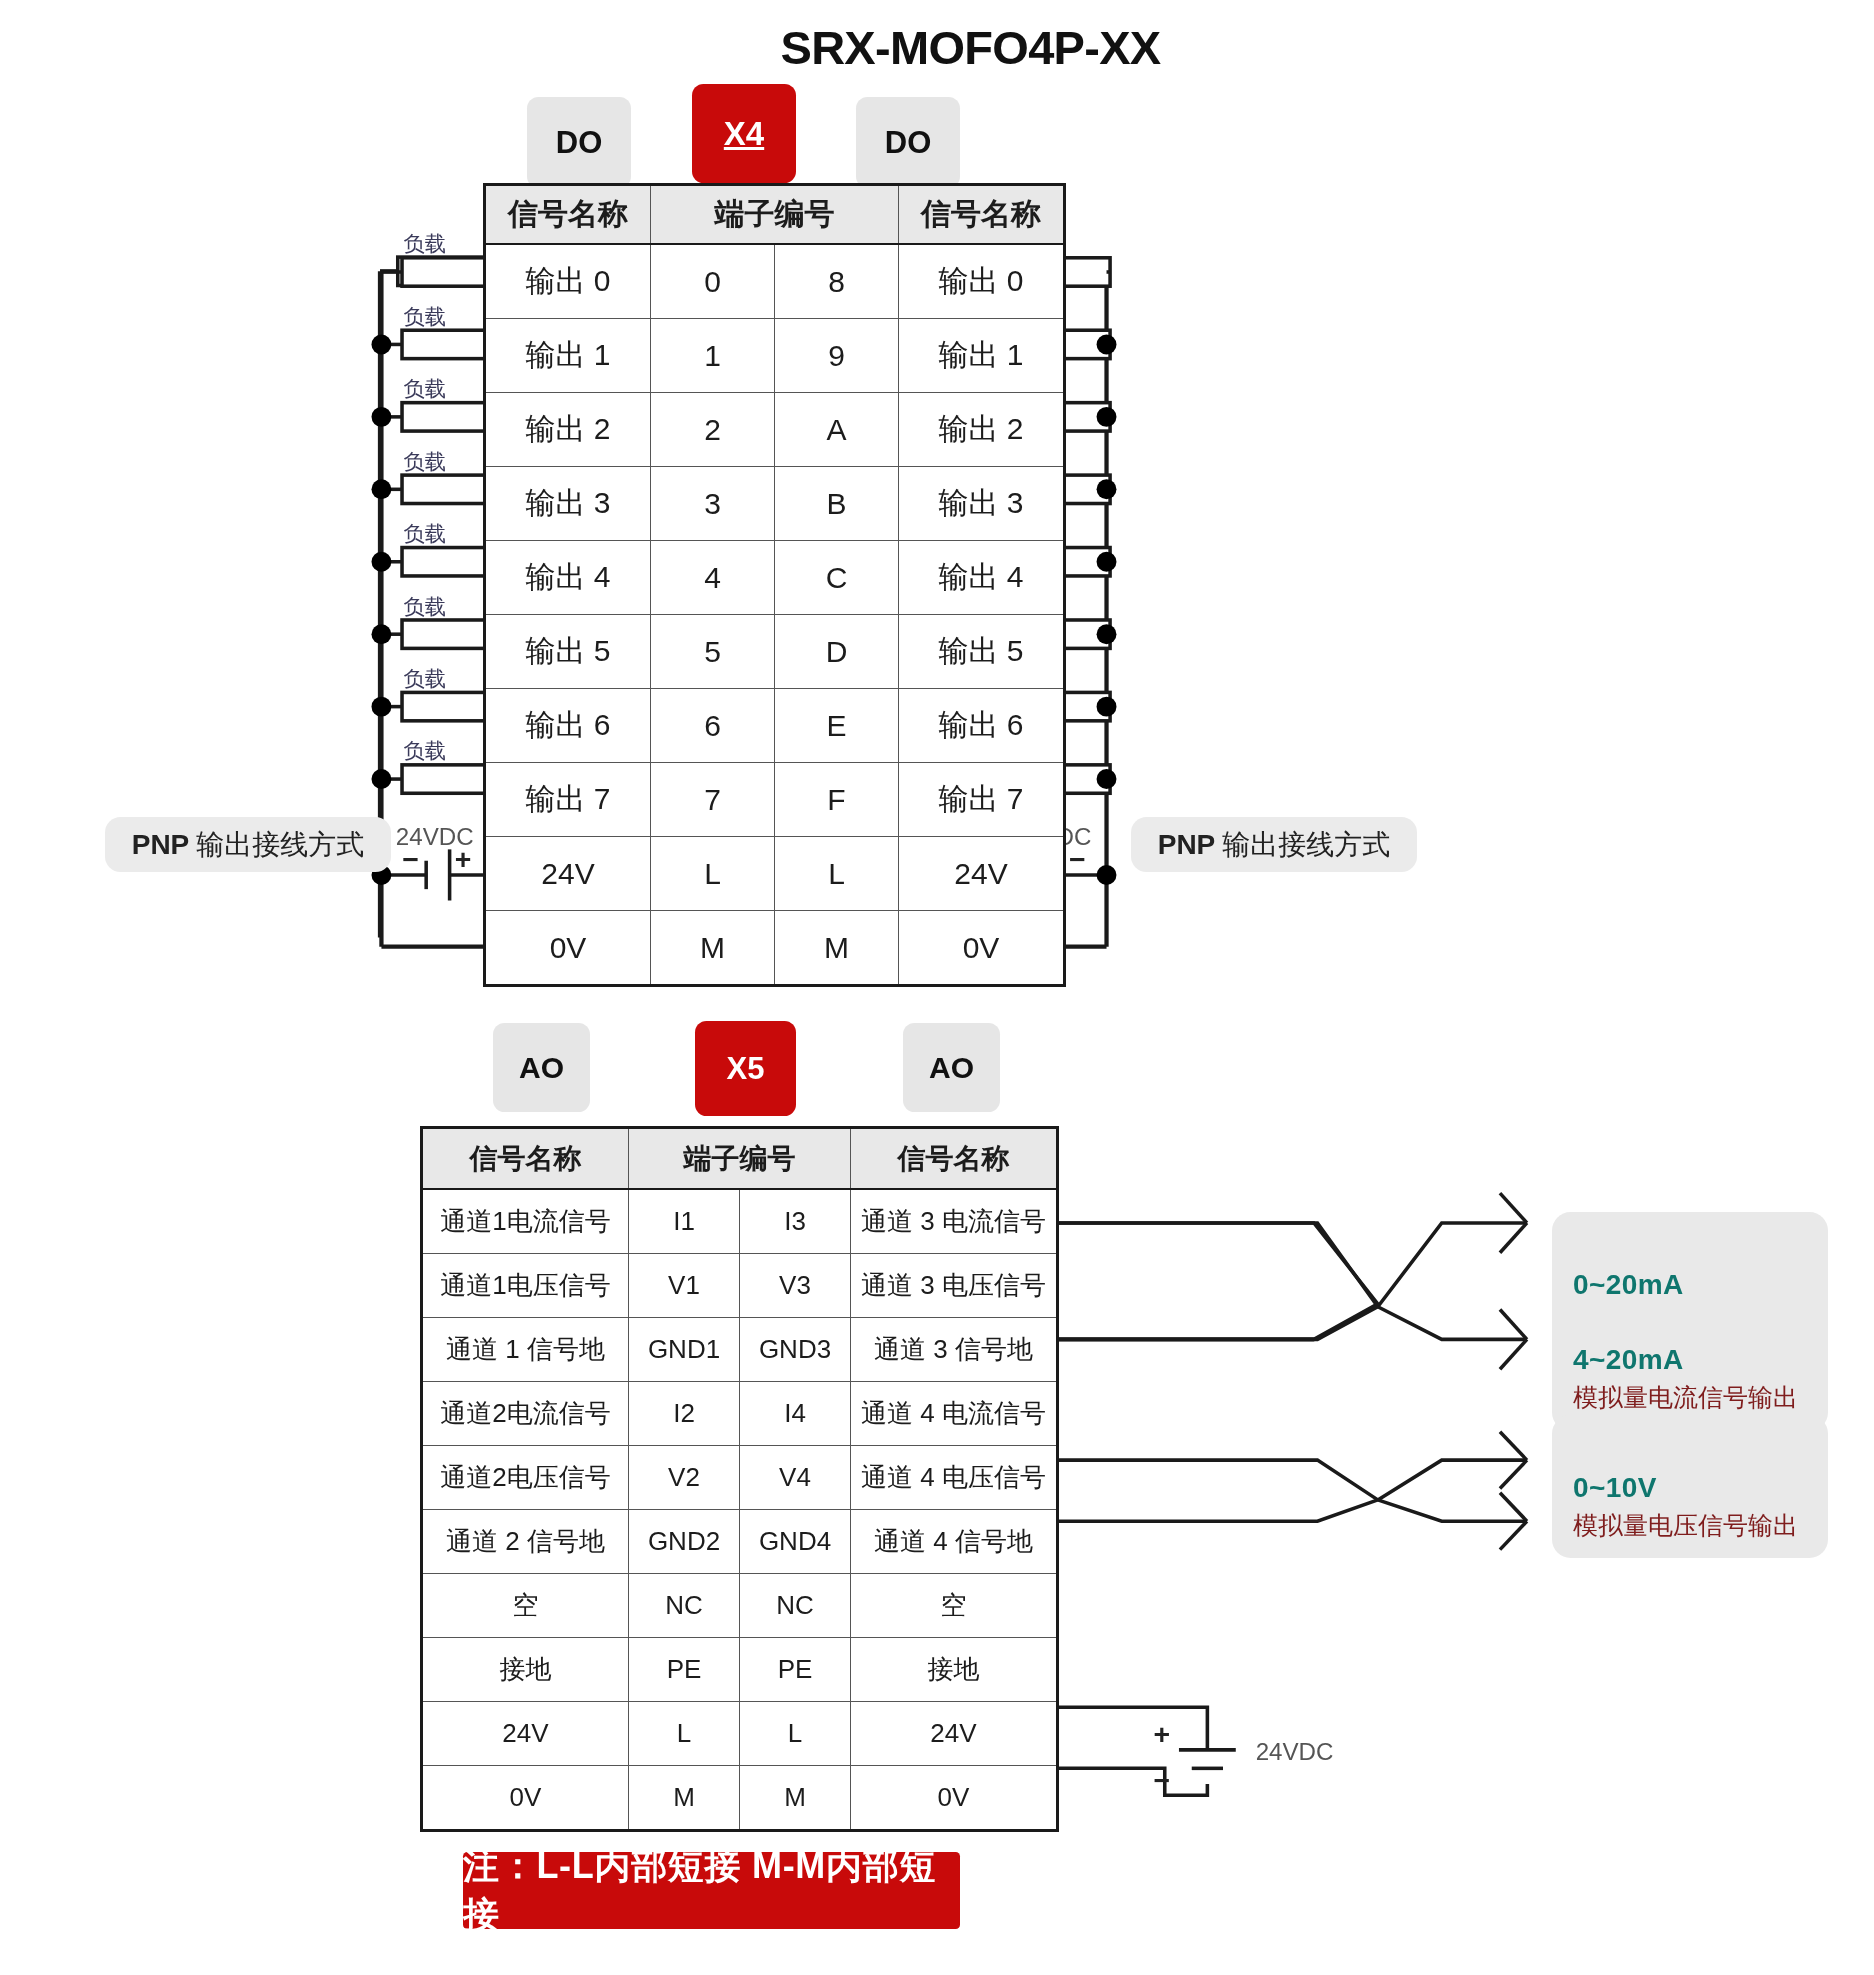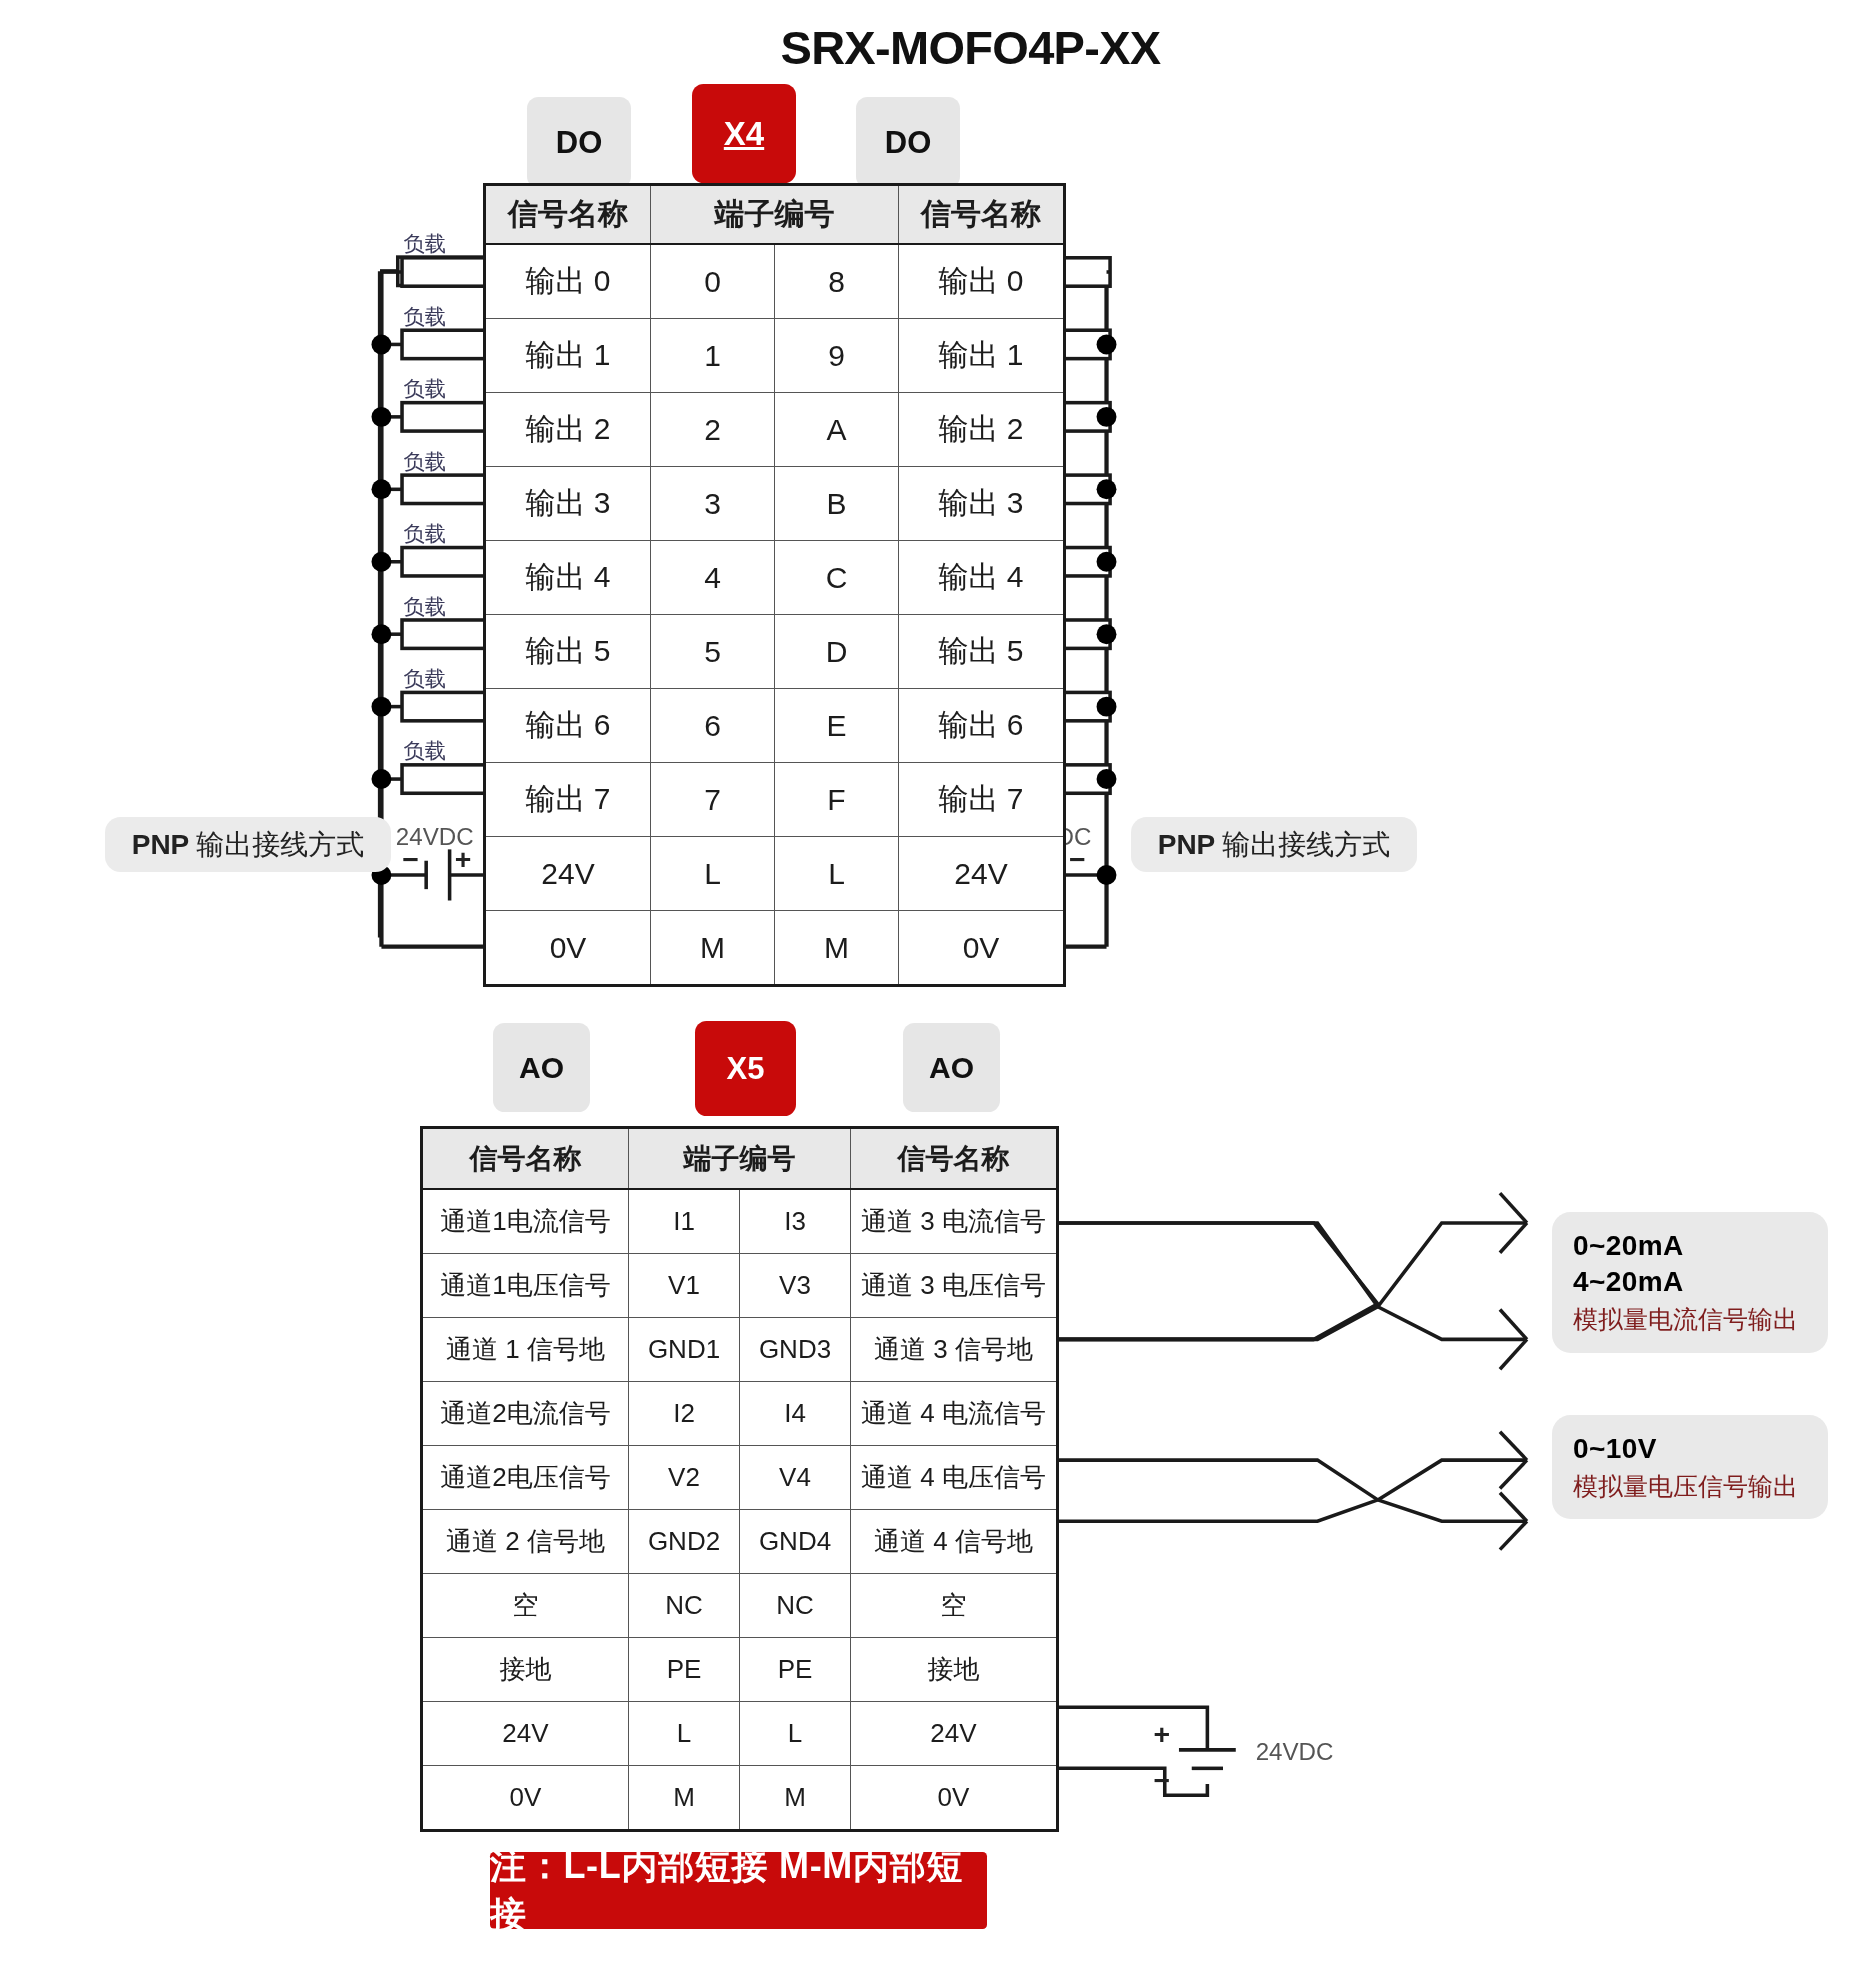"0~20mA" .infobox .big { color: #000000 -> #0f766e; margin-top: none -> 39px }
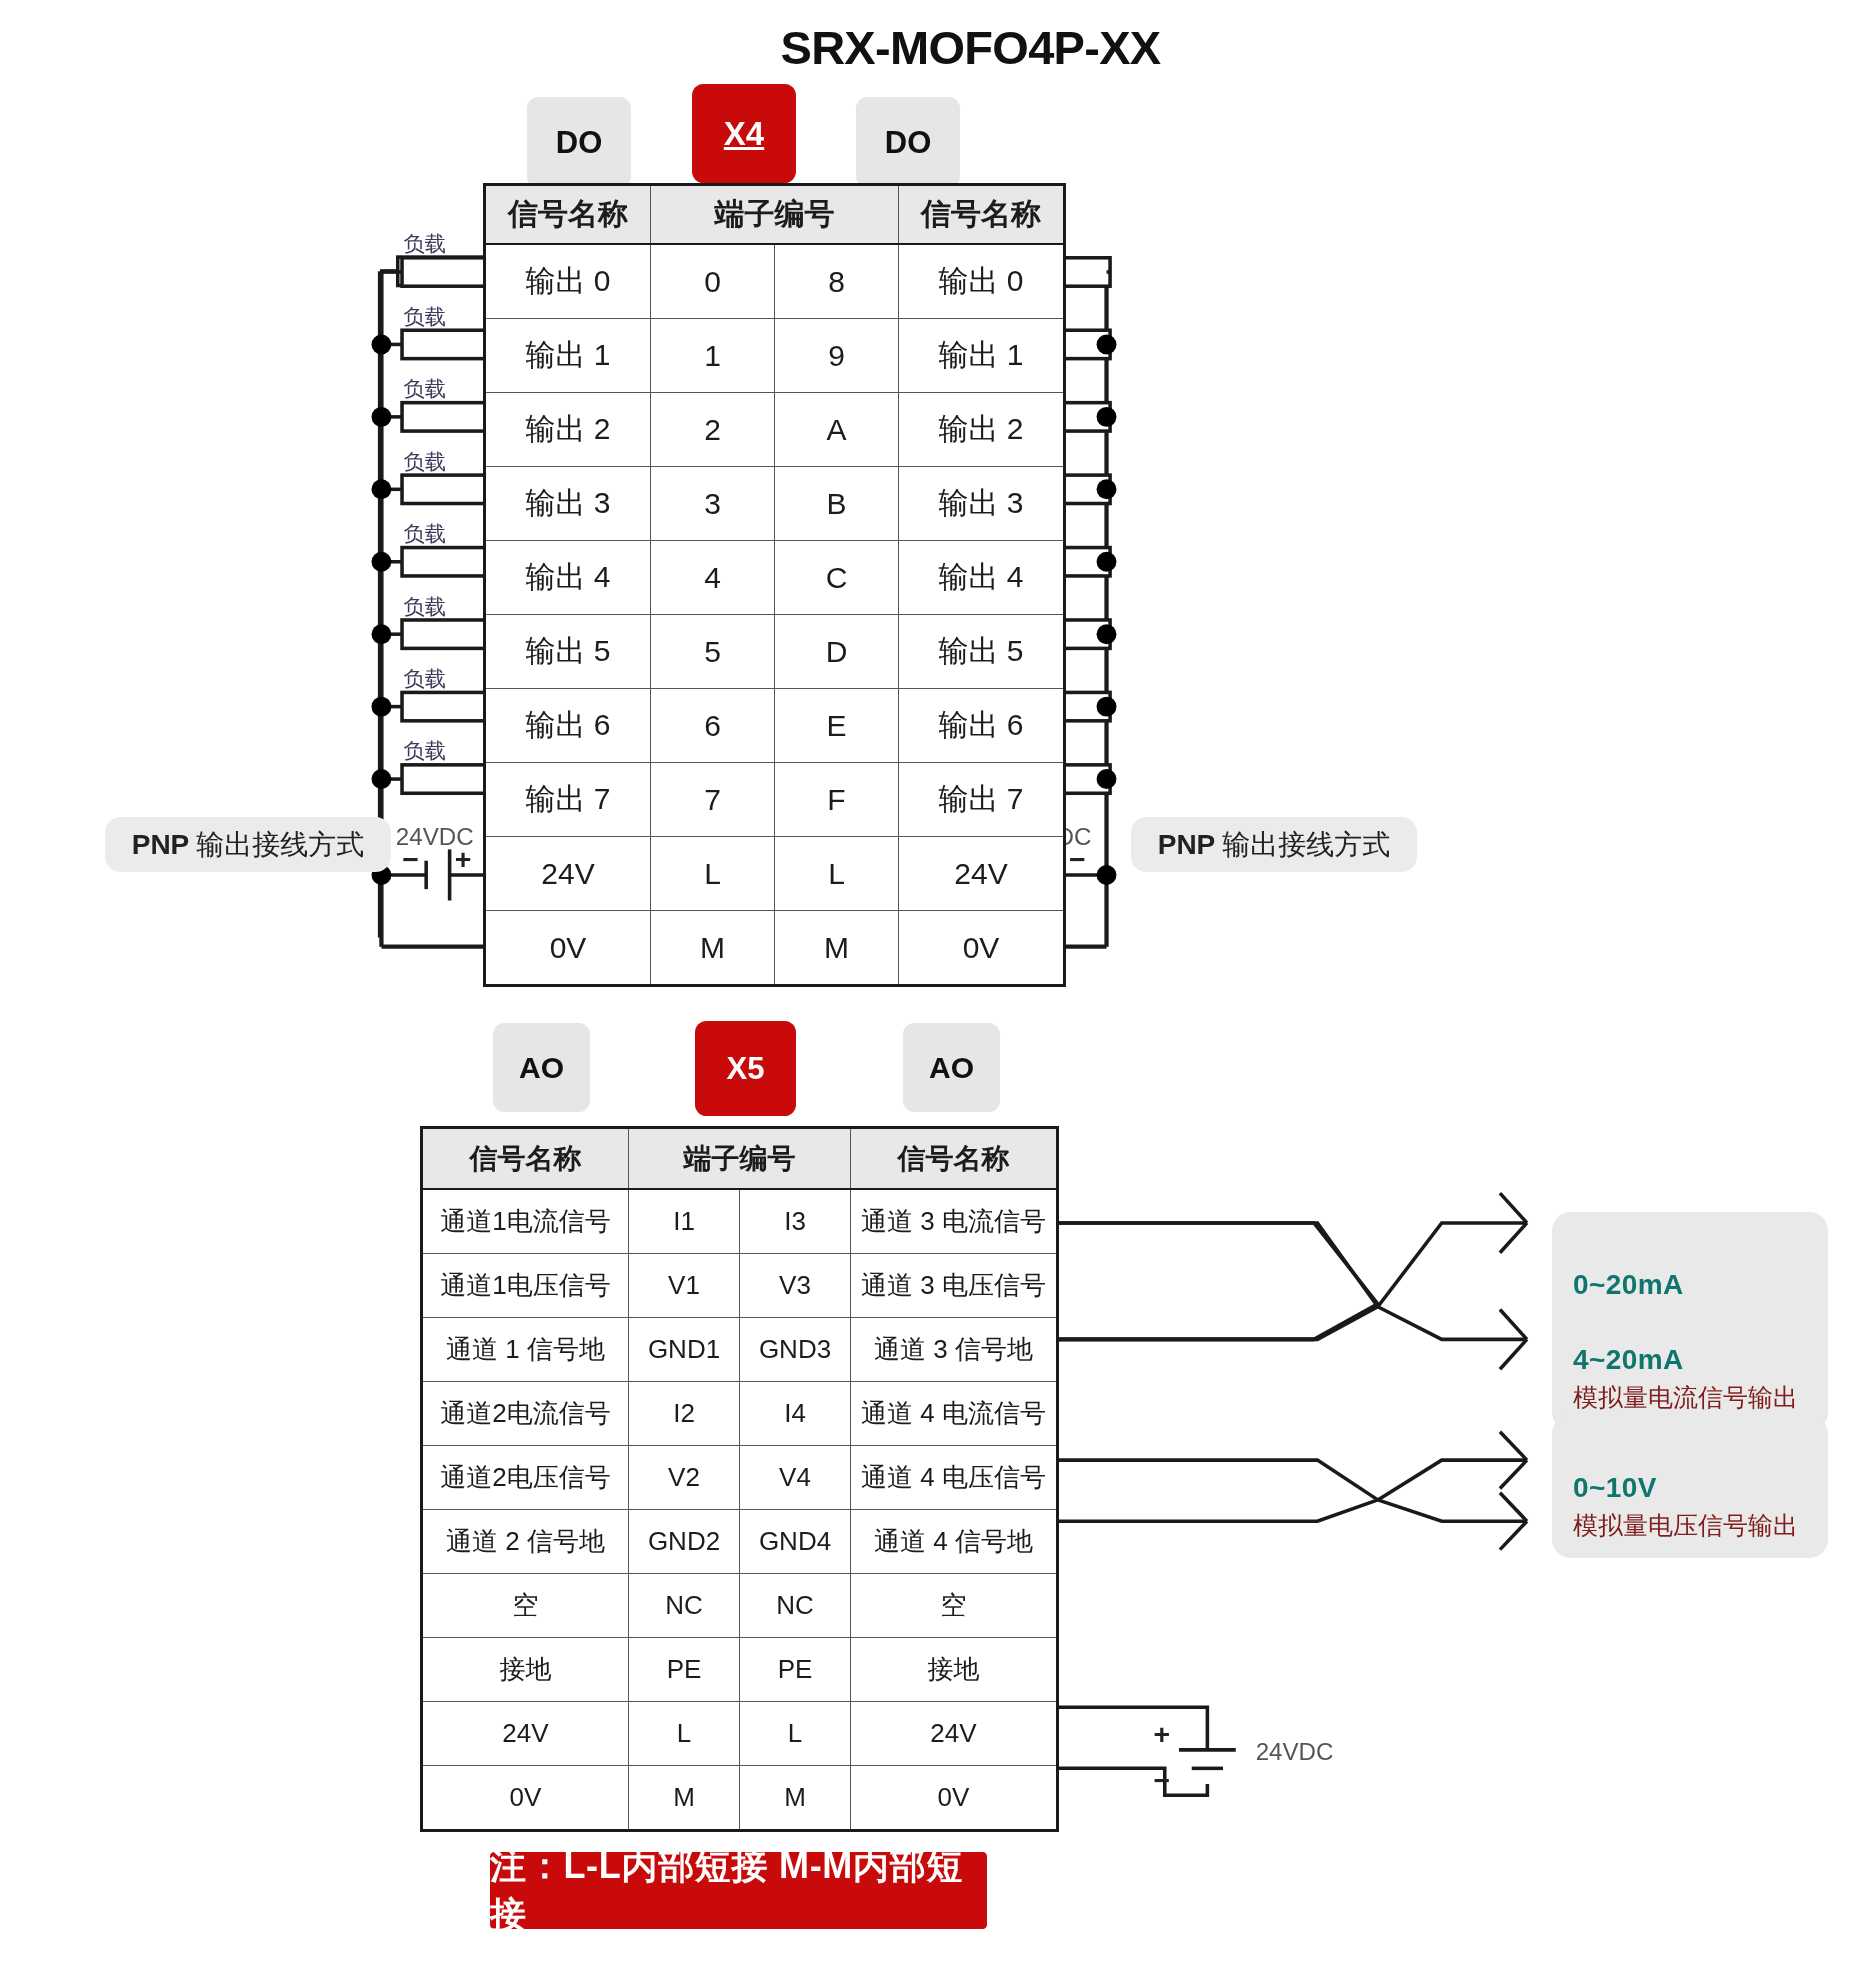"注：L-L内部短接 M-M内部短接" div.abs { left: 490px -> 463px }
